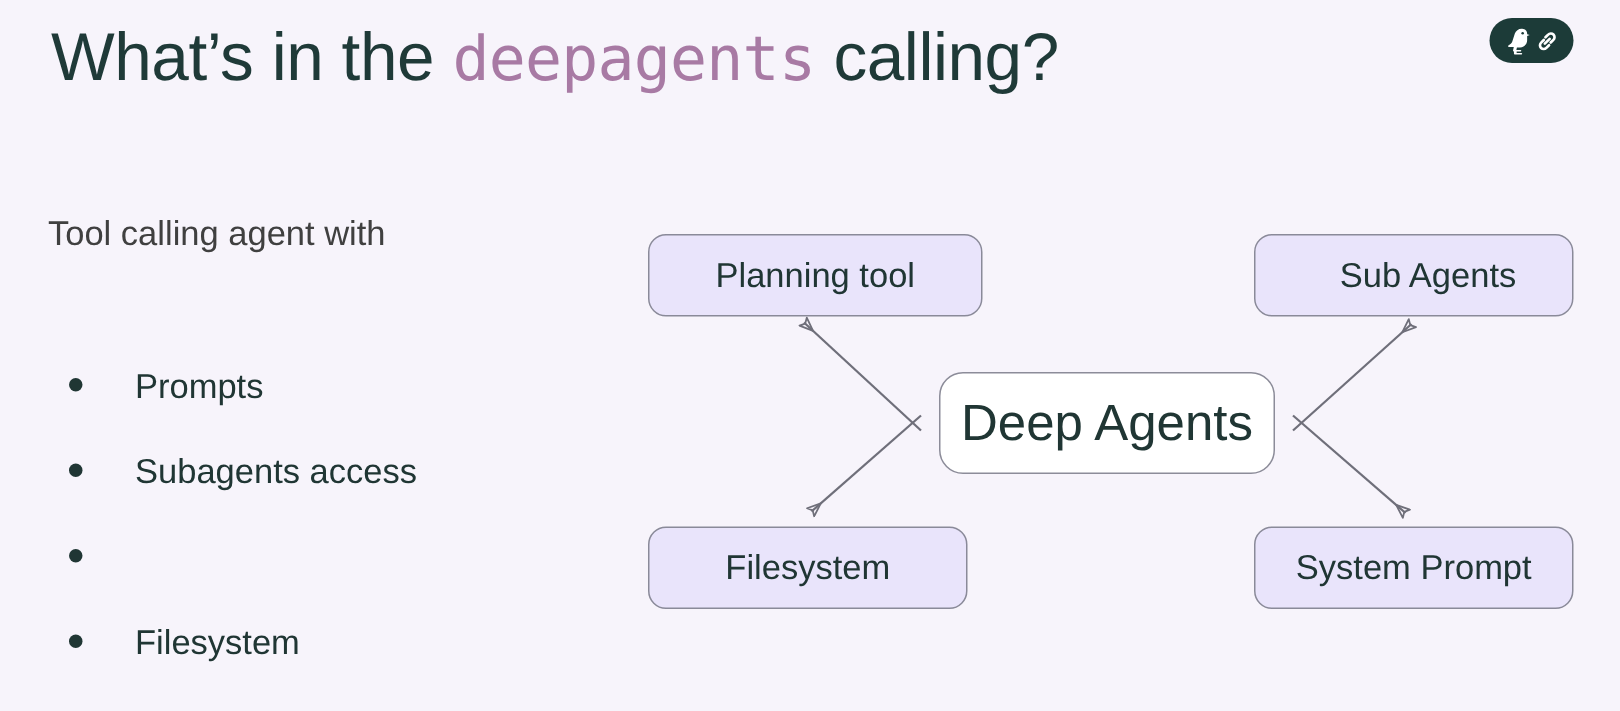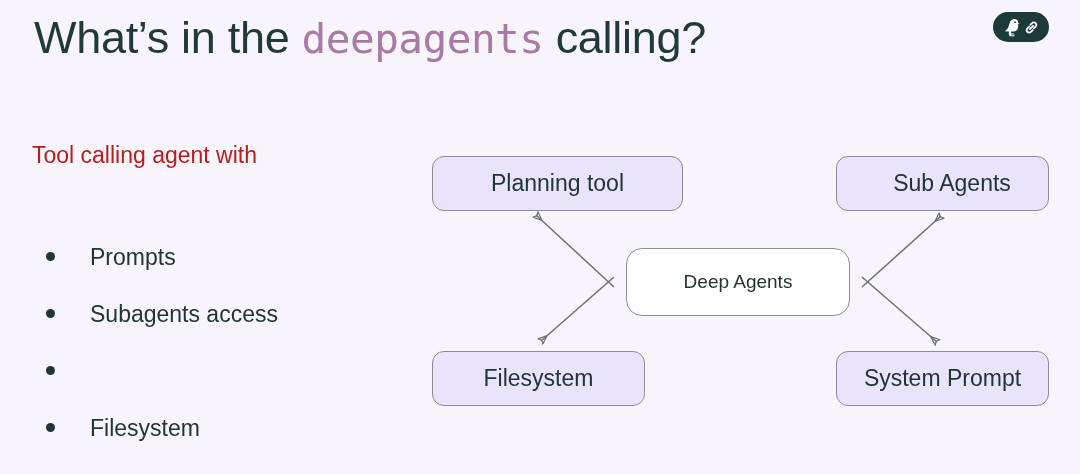"Tool calling agent with" #lede { color: #b91c1c -> #404040 }
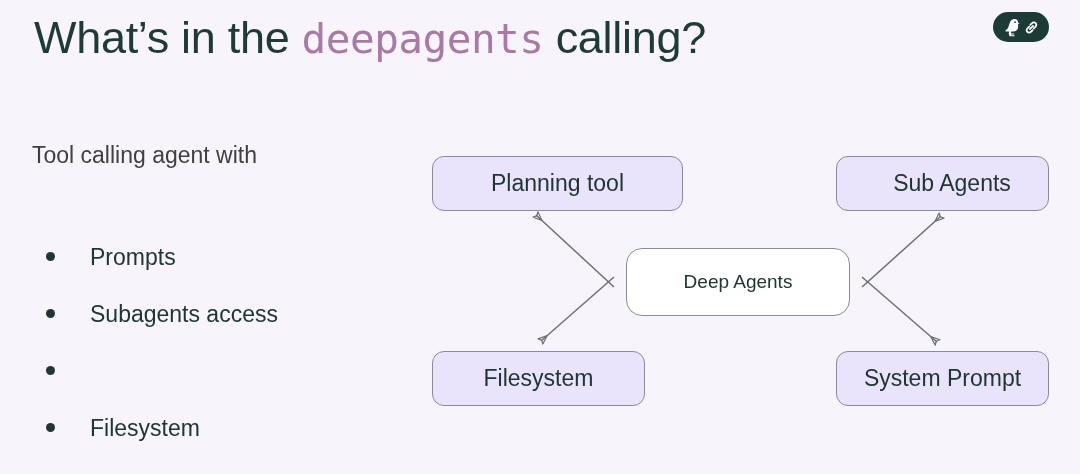"Planning tool" #node-planning { width: 251px -> 223px }
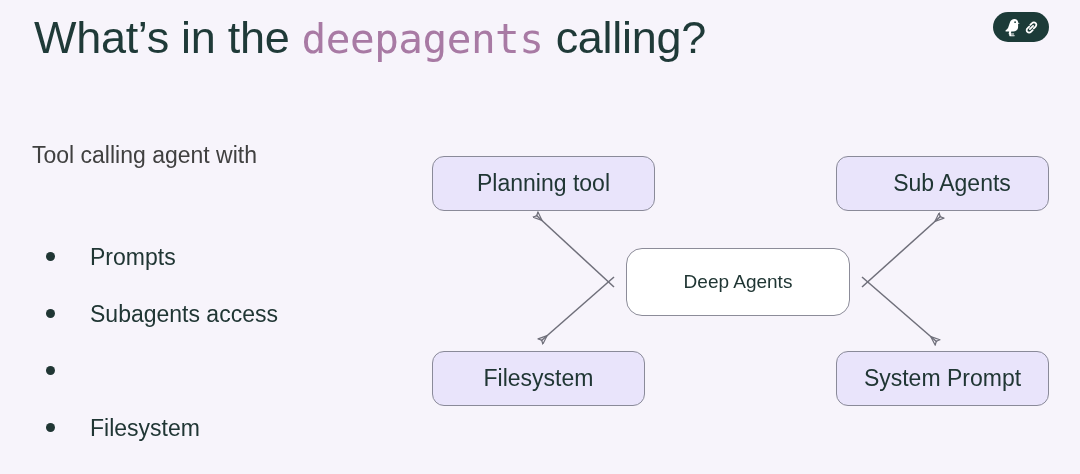"Deep Agents" .node.center { font-size: 19px -> 34px }
